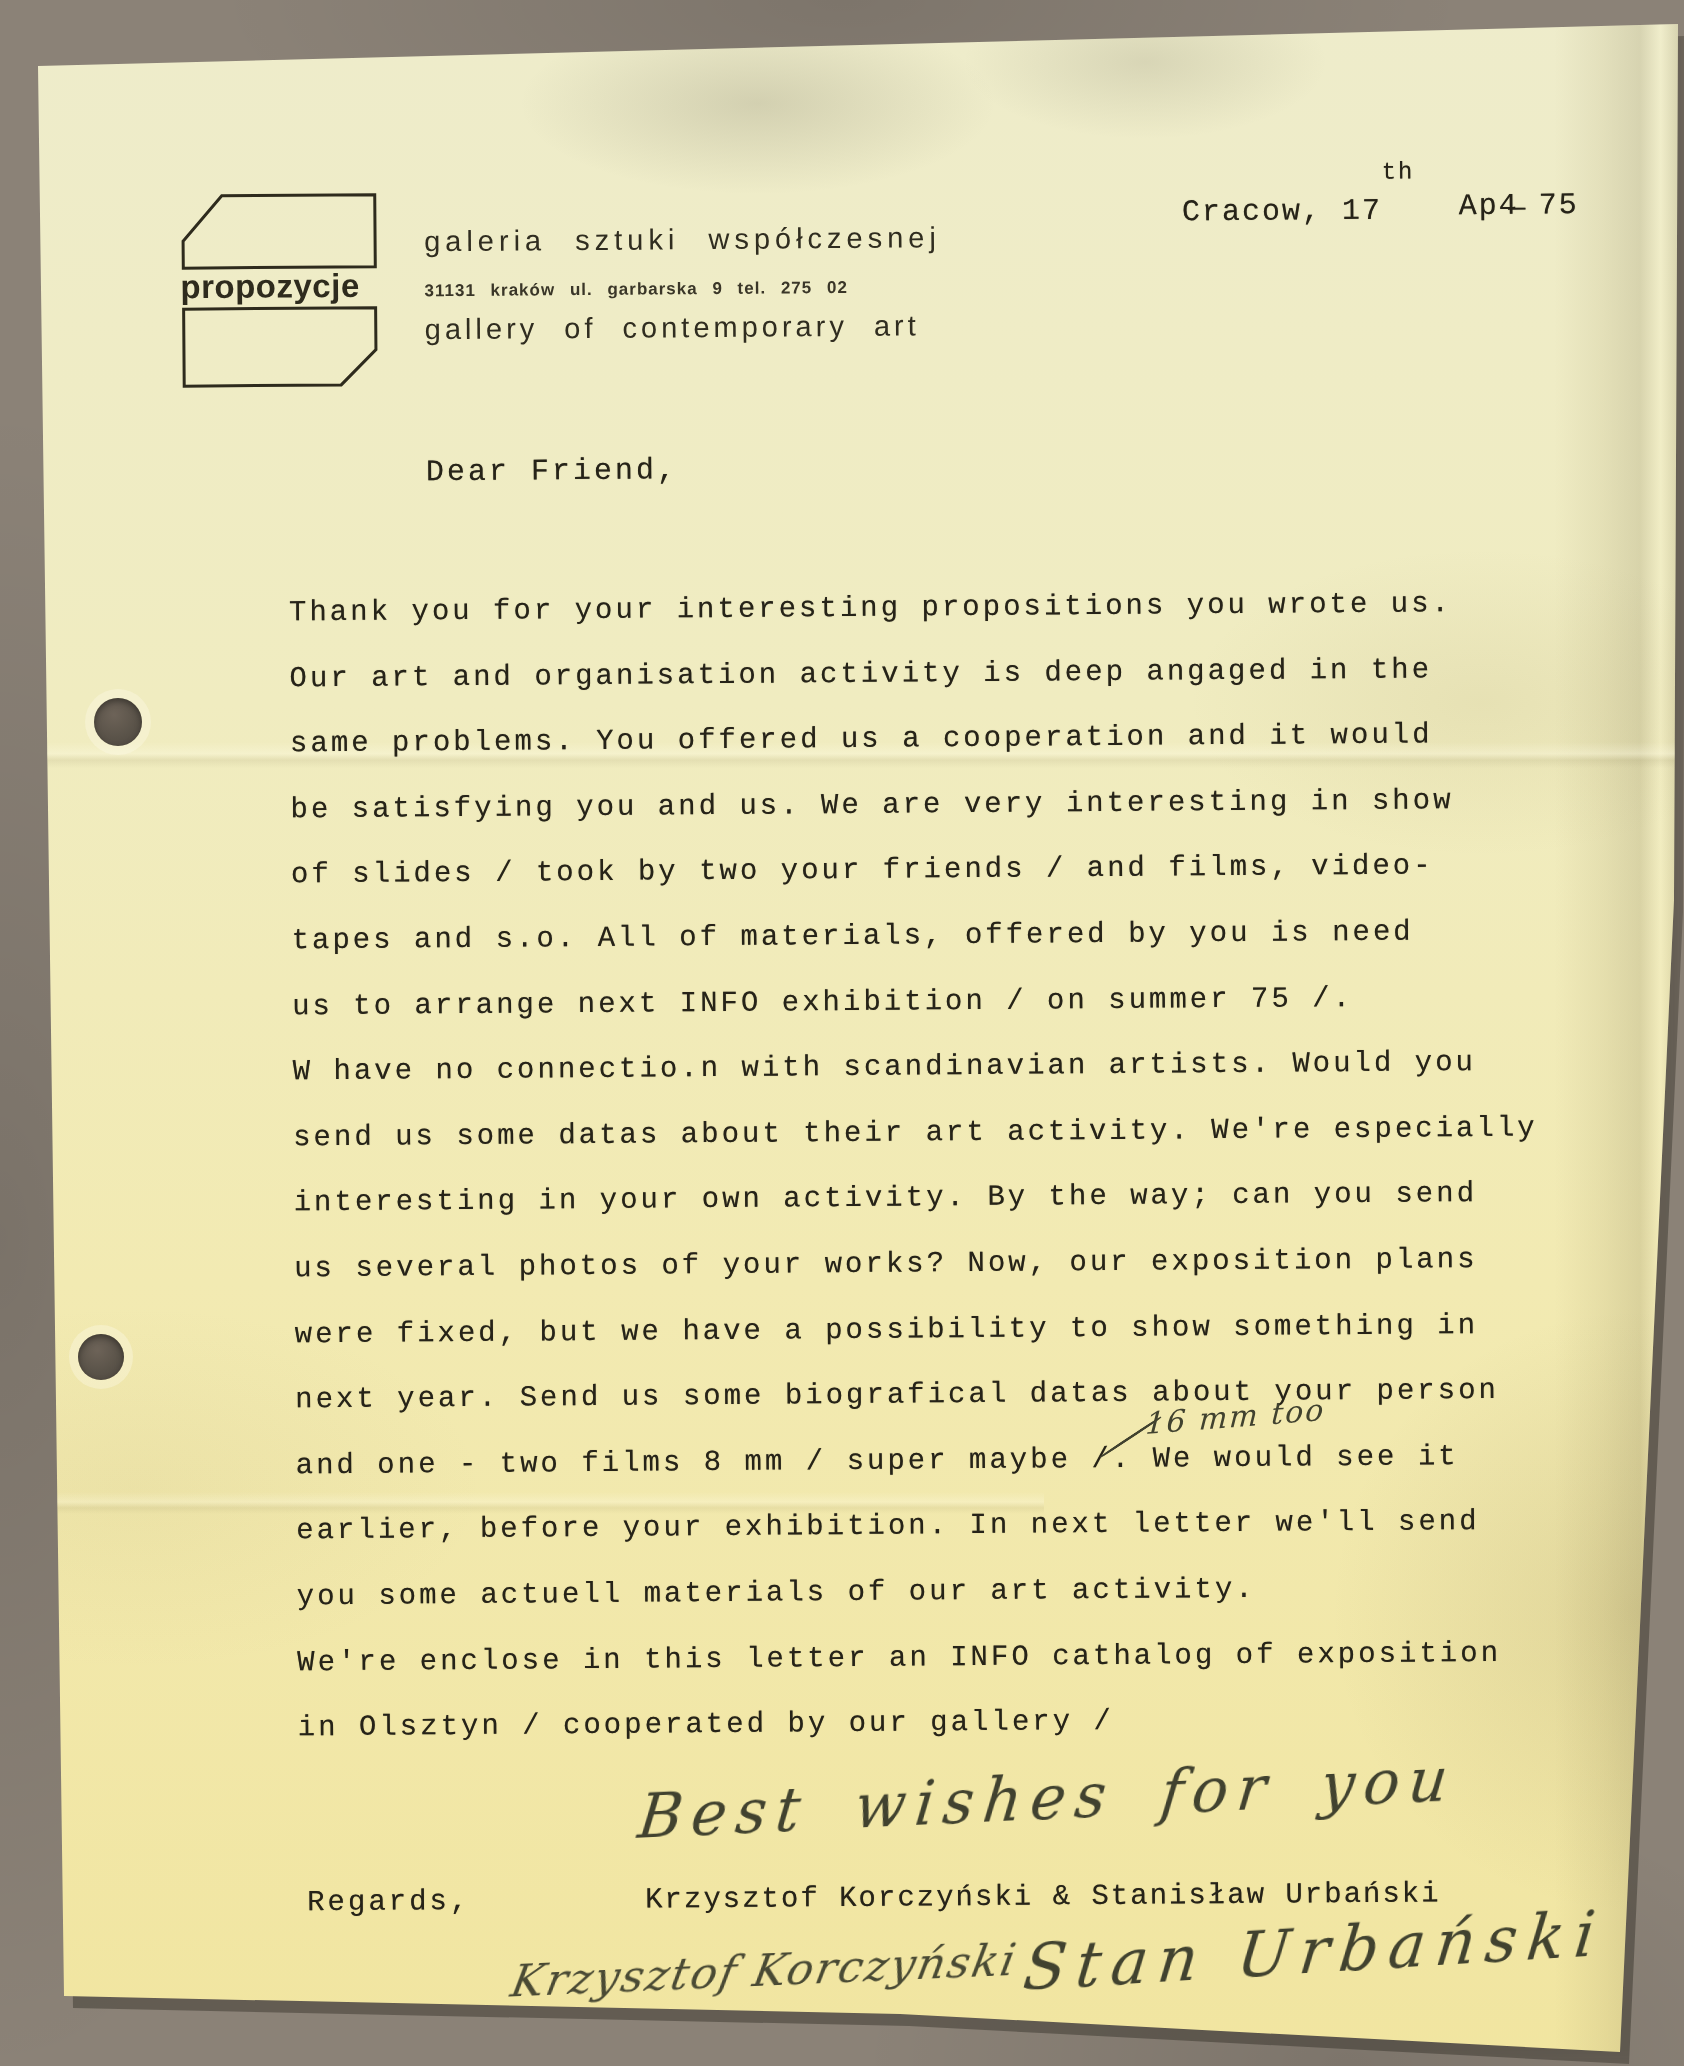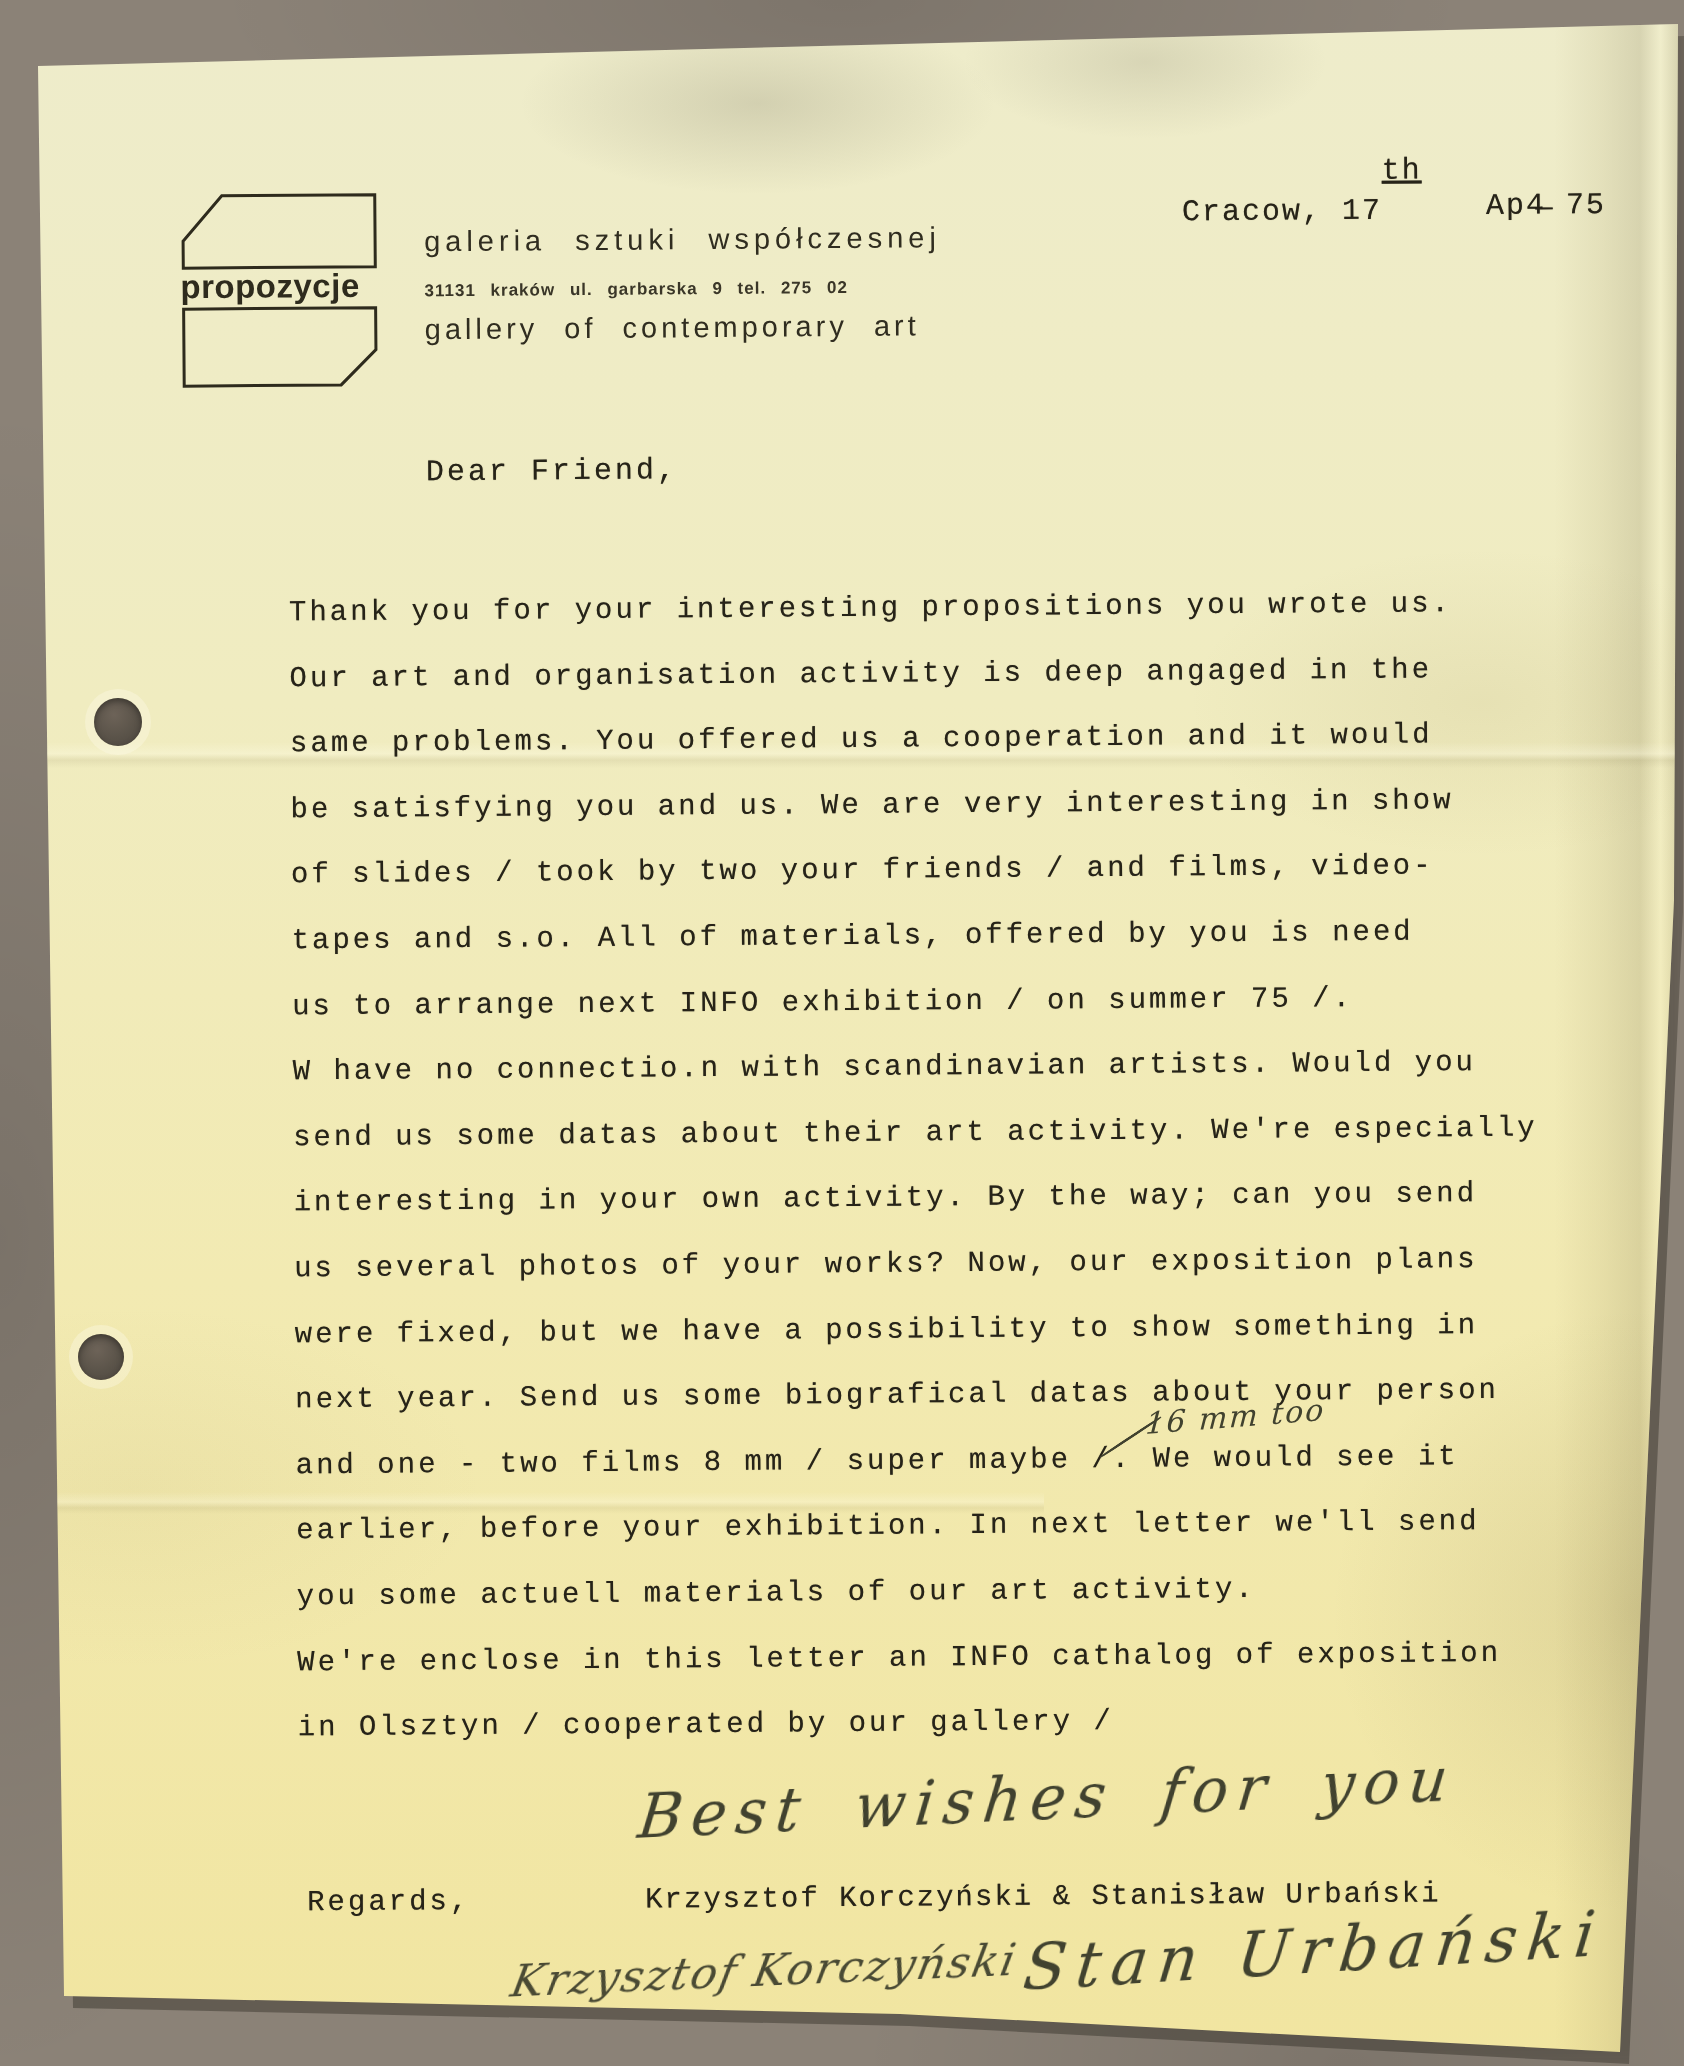"th" .date .dsup { font-size: 30px -> 24px; text-decoration: underline -> none }
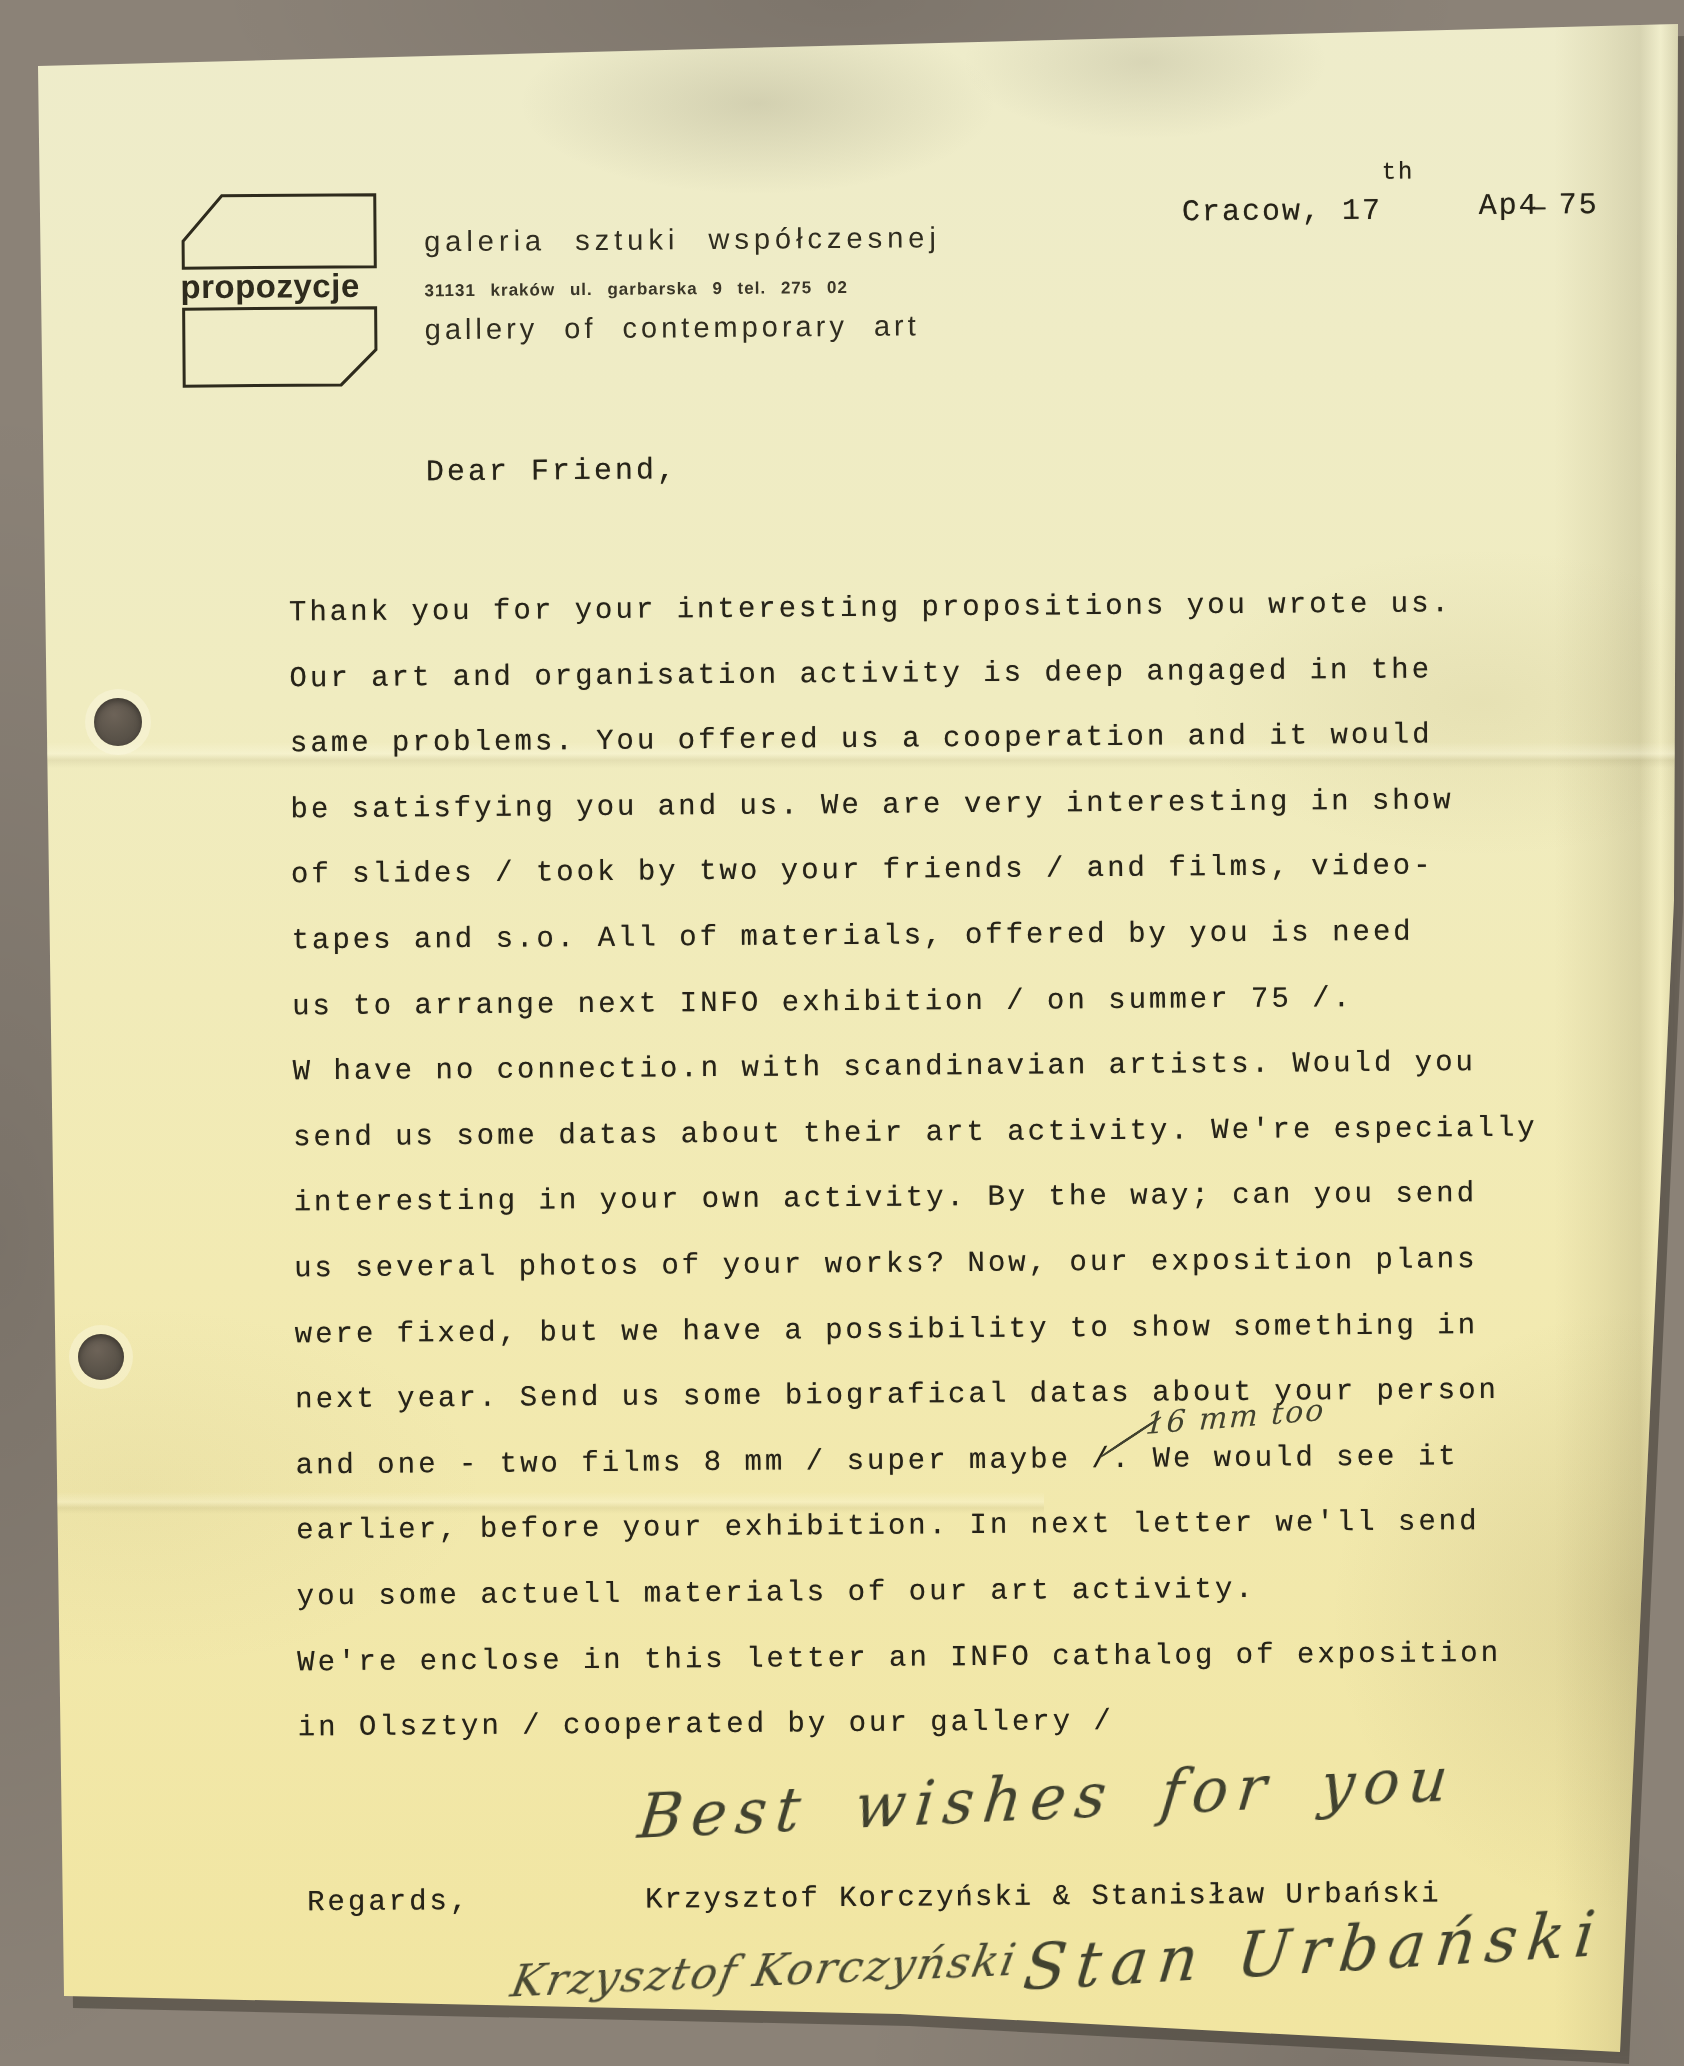"Ap4̶ 75" .date .dmon { margin-left: 64px -> 44px }
